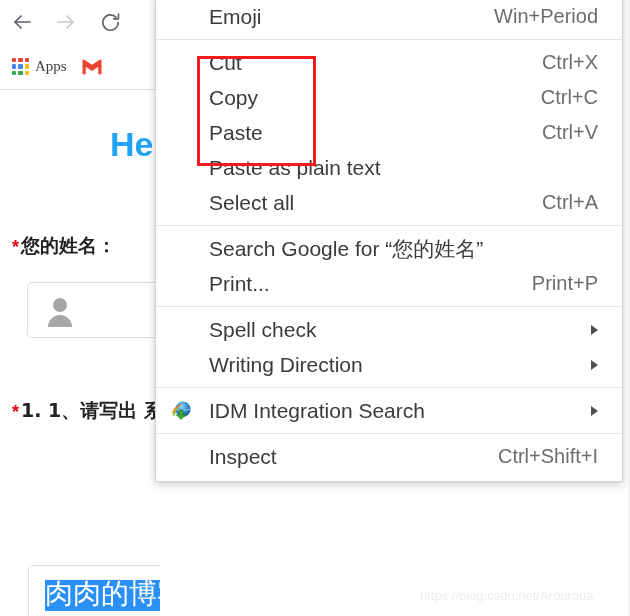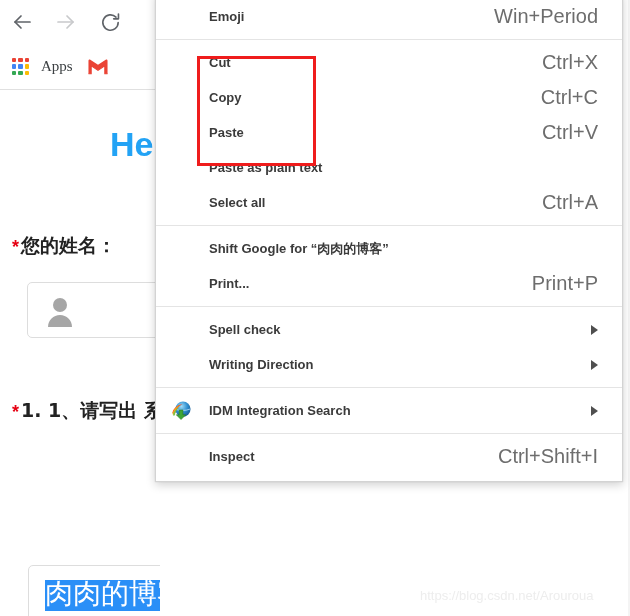"Emoji" .menu-item .mi-label { font-size: 13px -> 21px; font-weight: bold -> none }
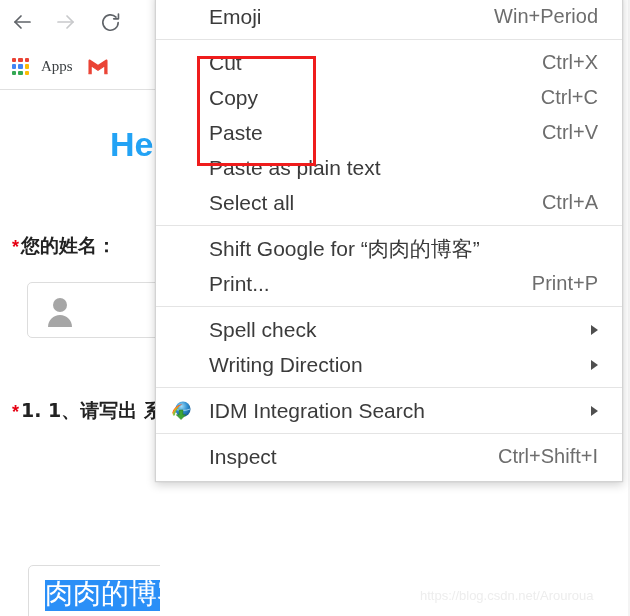"Apps" .bk-item { gap: 12px -> 6px }
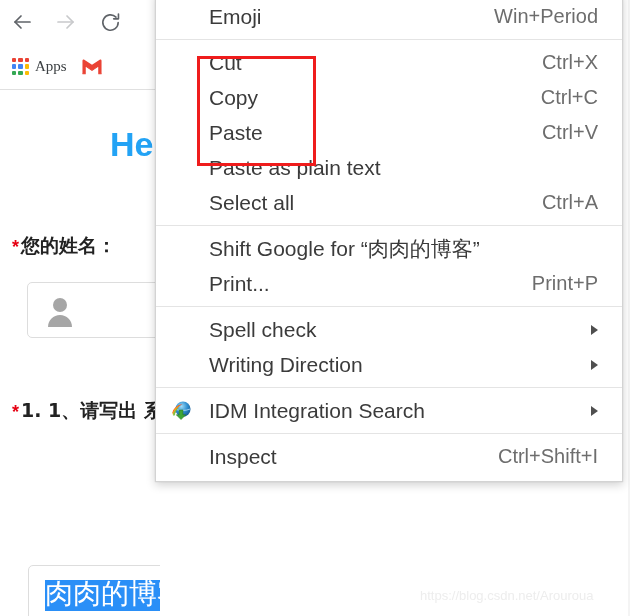"Shift Google for “肉肉的博客”" span.mi-label { text: Shift Google for “肉肉的博客 -> Search Google for “您的姓名 }
